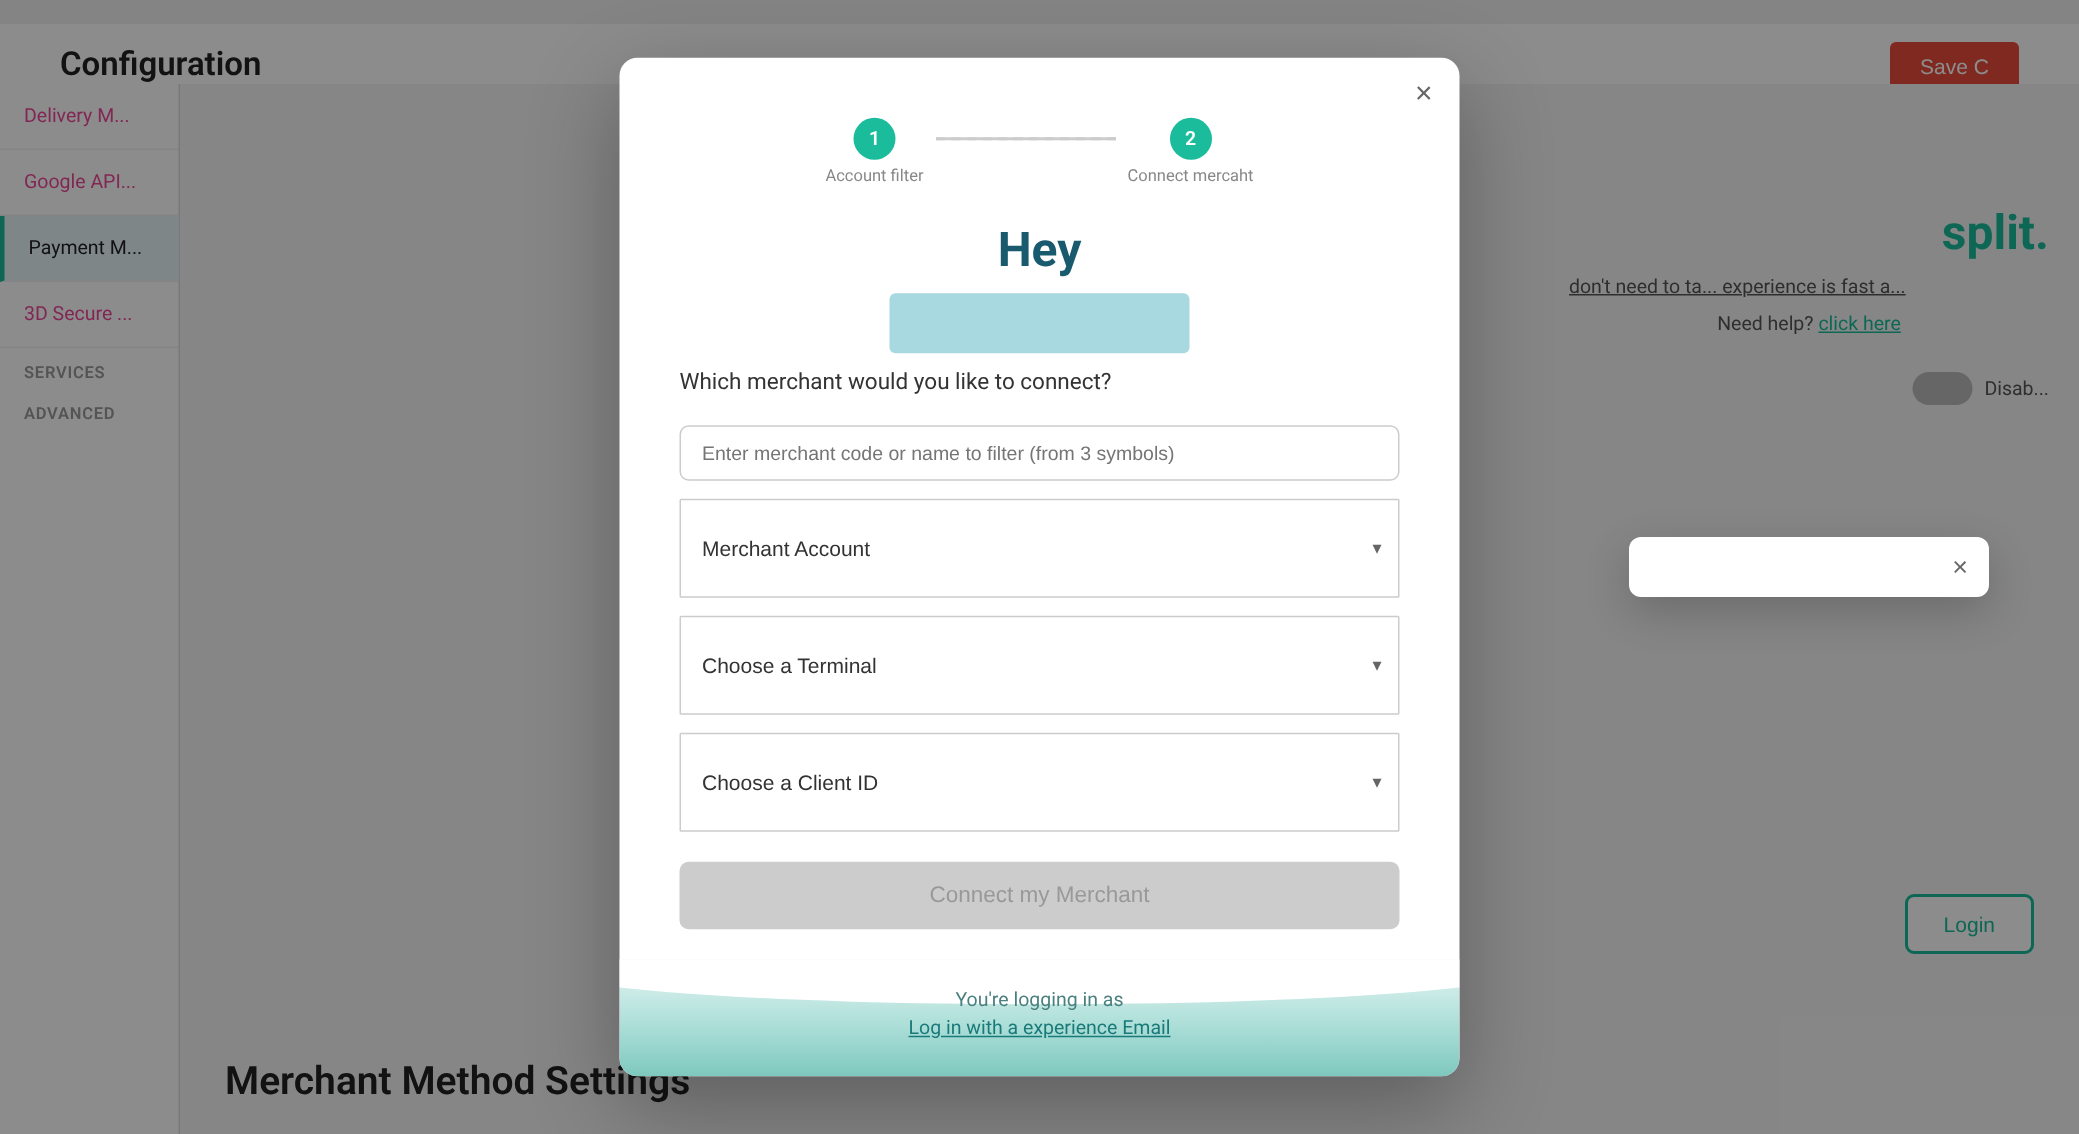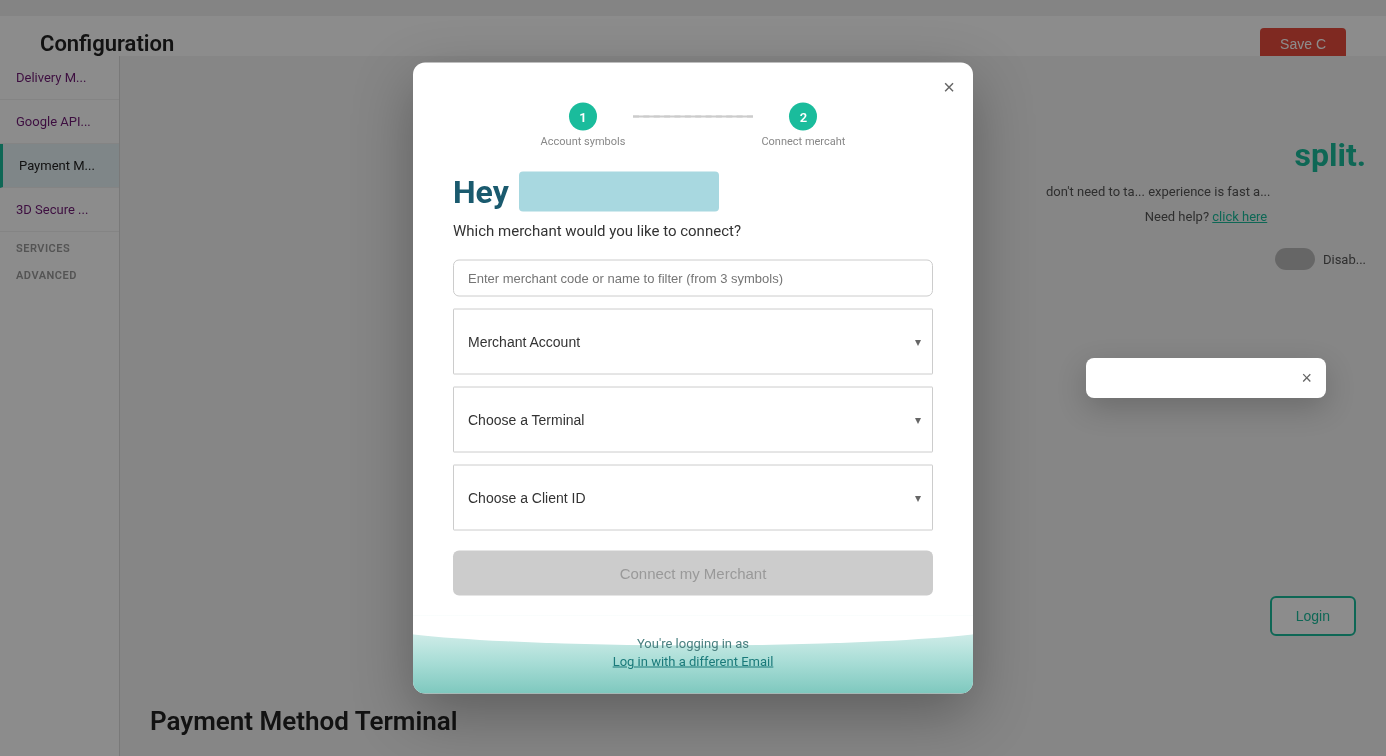"Delivery M..." .sidebar-item { color: #701a75 -> #ec4899 }
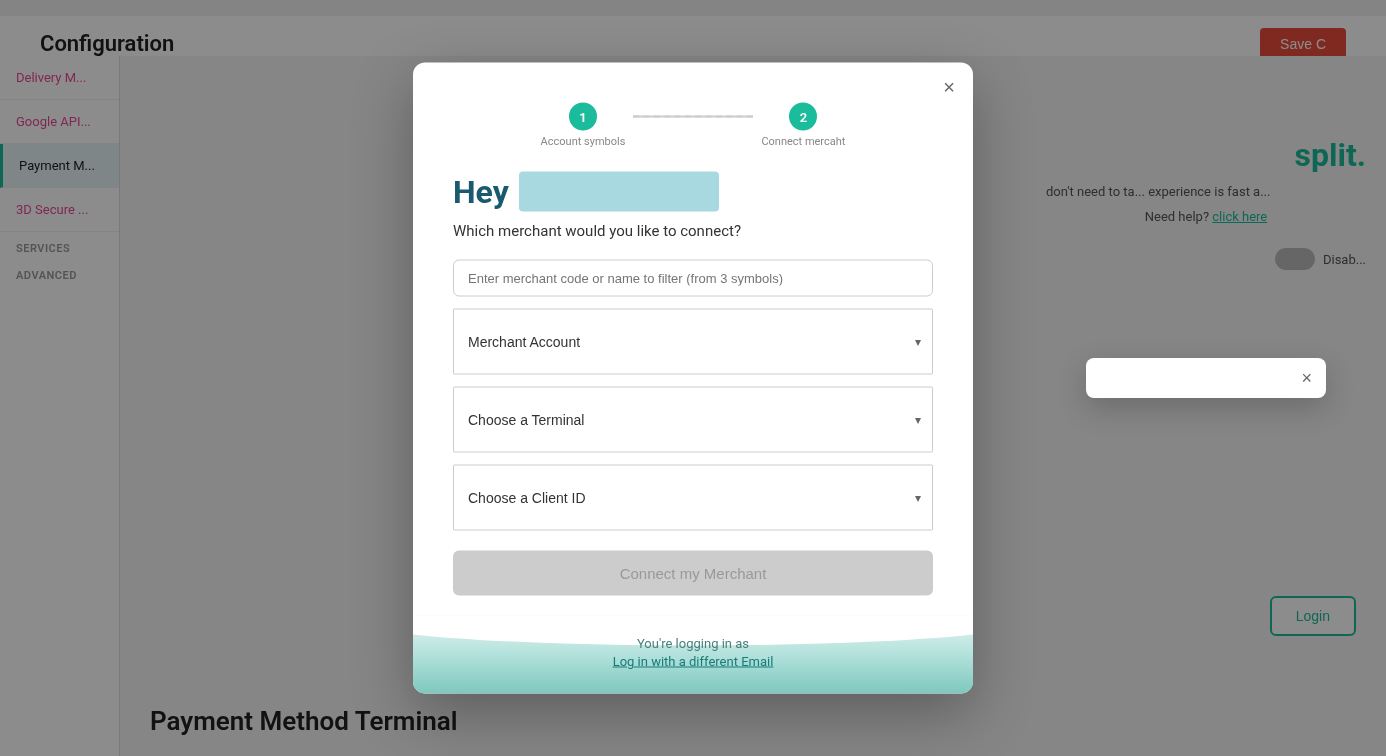"Account symbols" span.step-label { text: symbols -> filter }
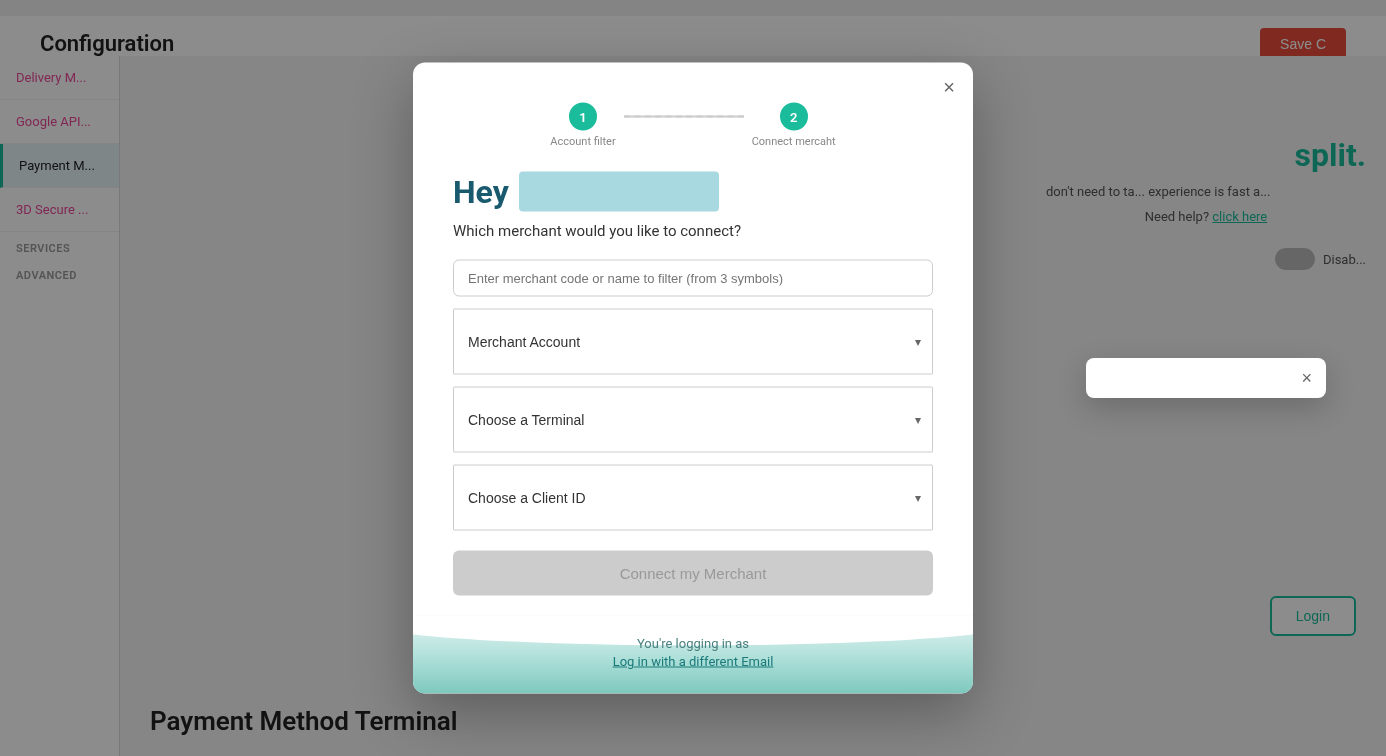"Hey" .hey-heading { flex-direction: none -> column }
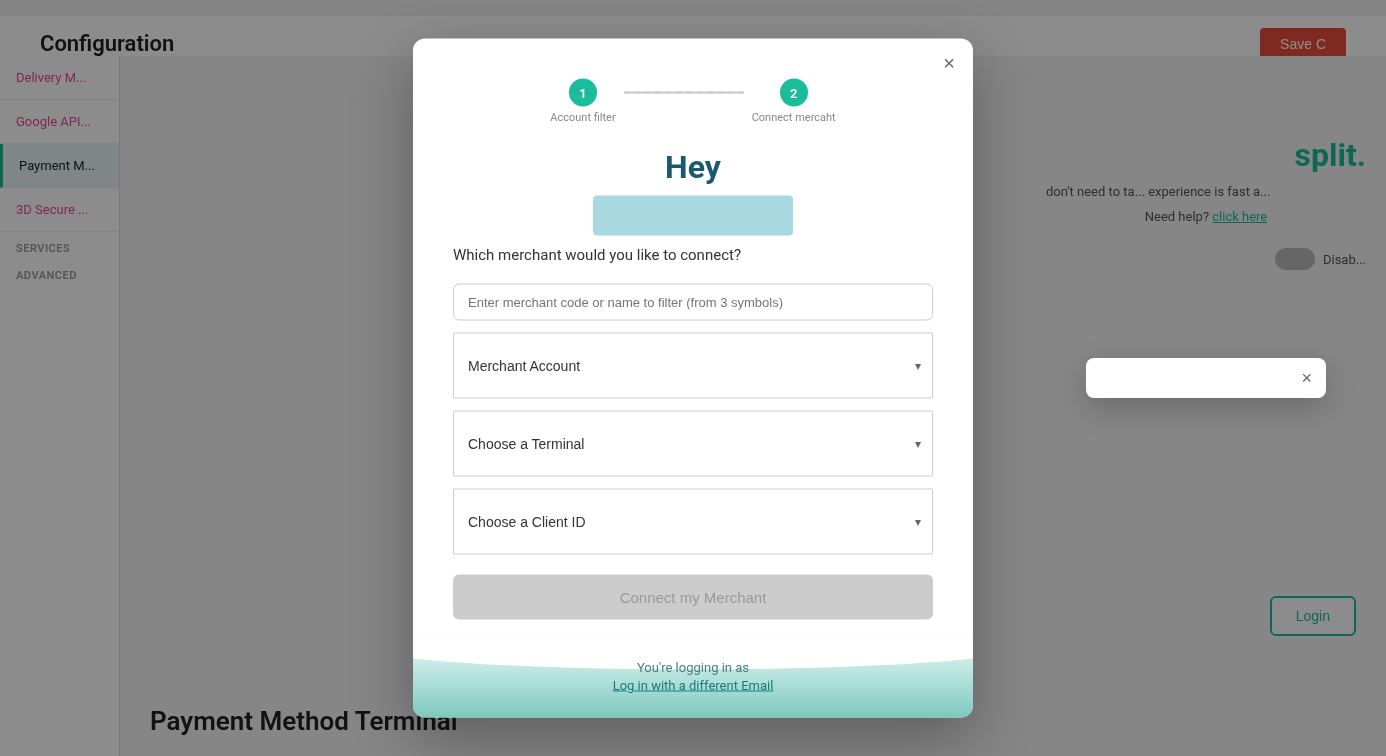"don't need to ta... experience" div { text-decoration: none -> underline }
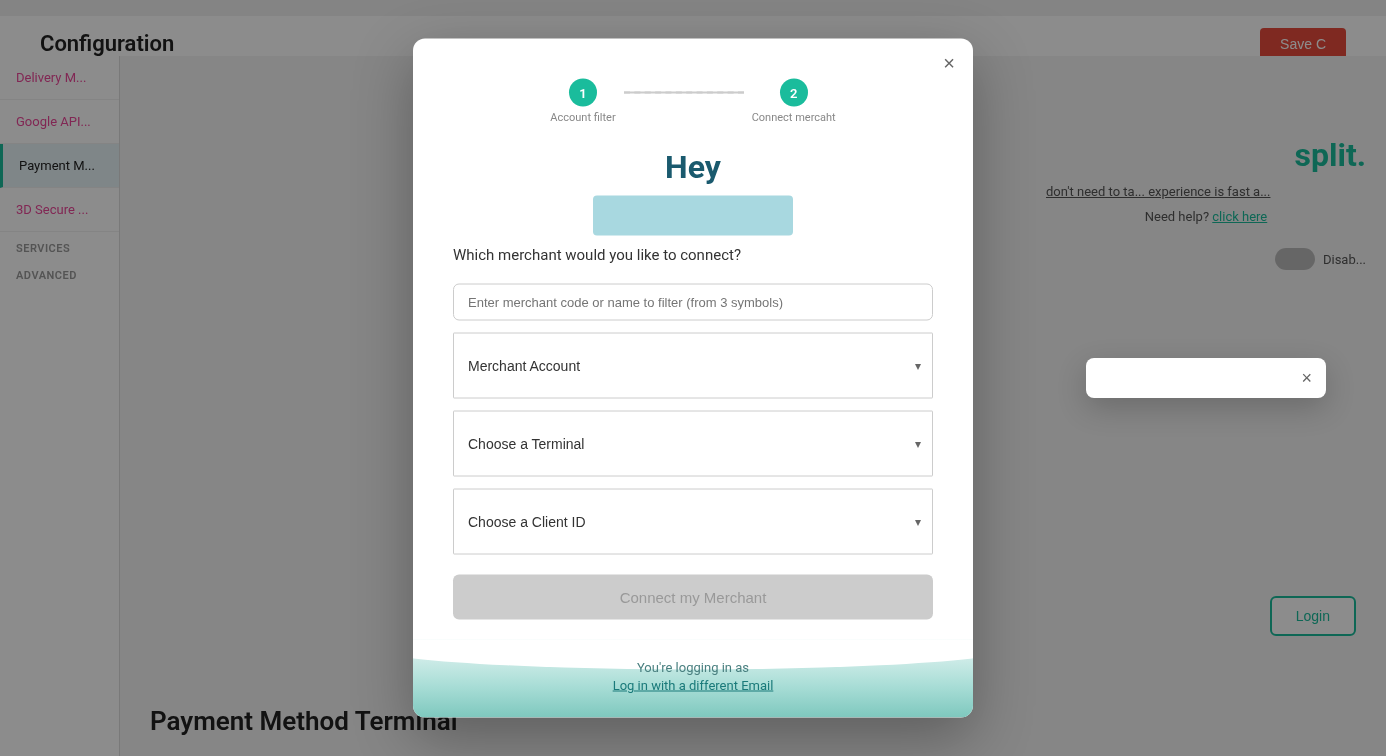"Log in with a different" a.footer-link { text: different -> experience }
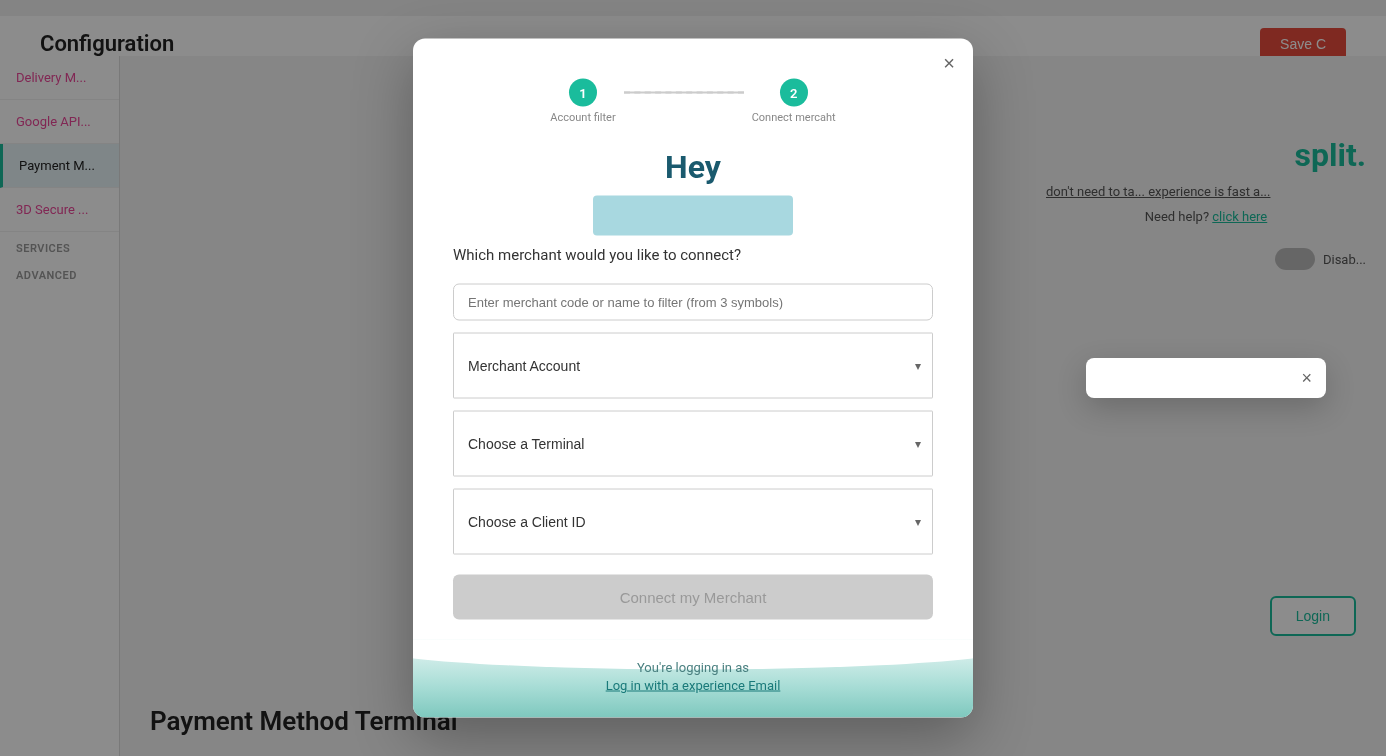"Payment Method Terminal" div.payment-method-title { text: Payment Method Terminal -> Merchant Method Settings }
